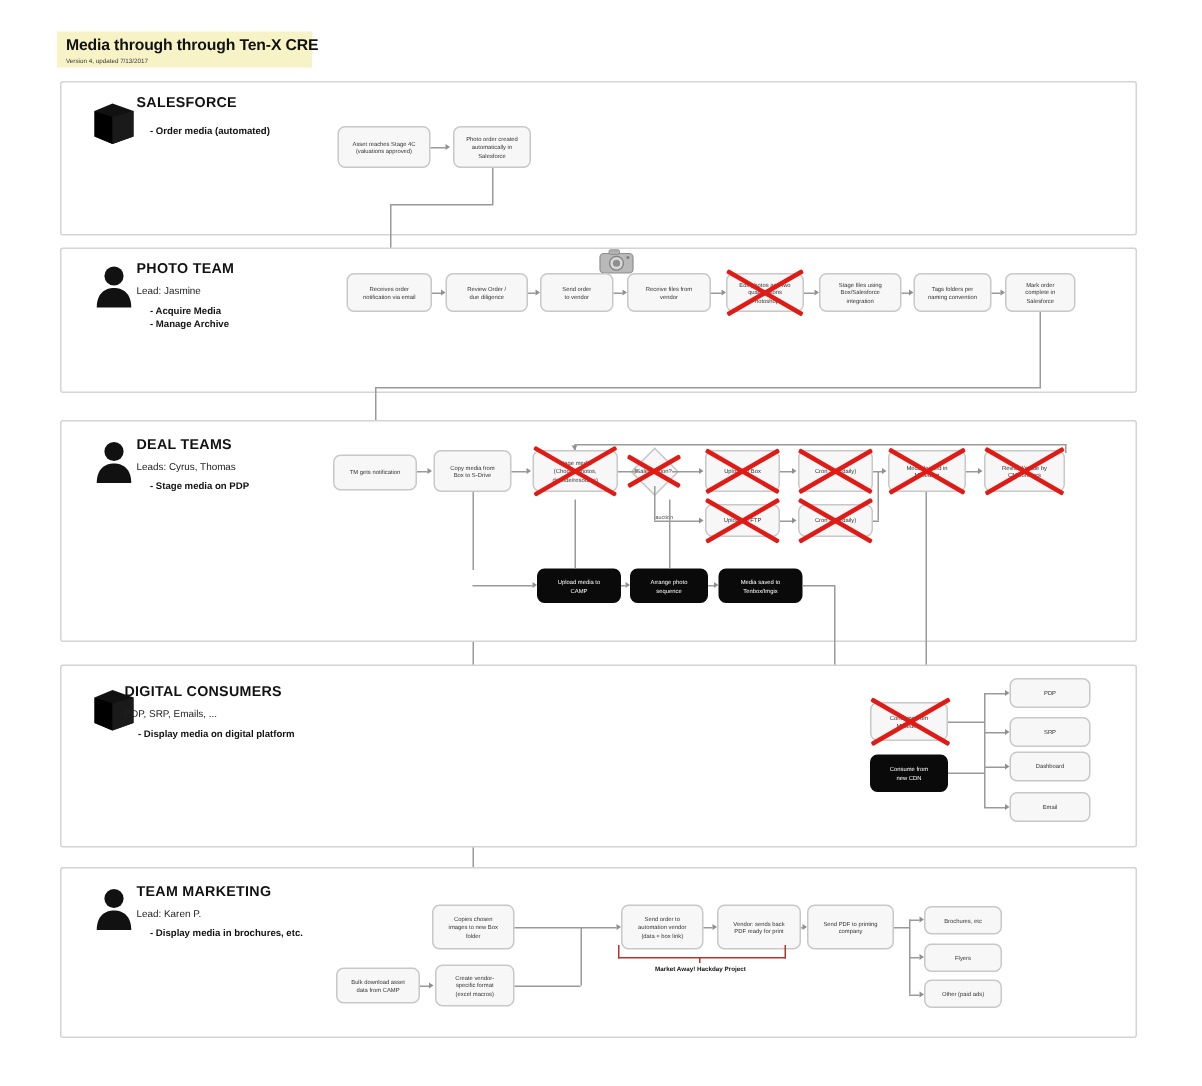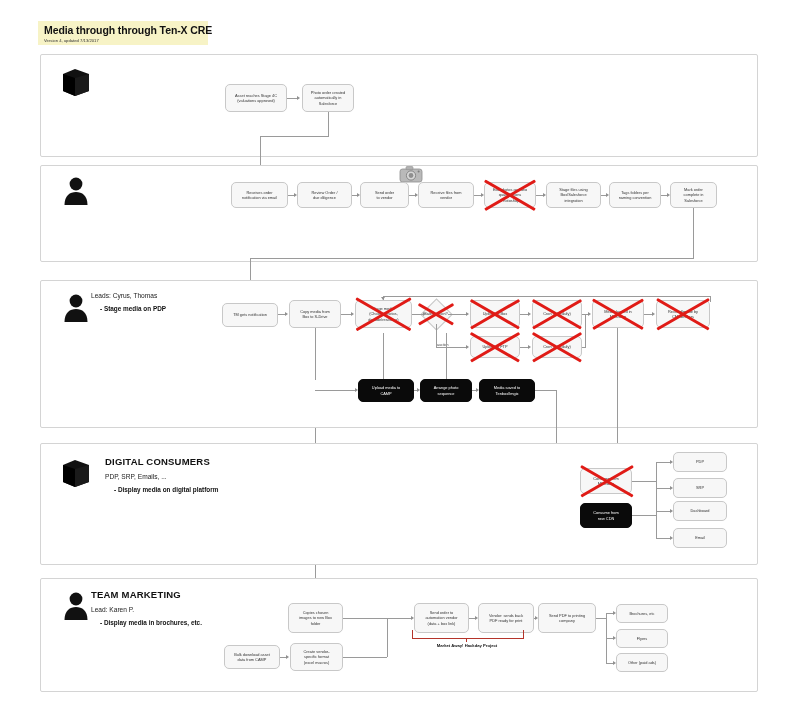"SALESFORCE" div.lane-head { html: none -> <div> <div>SALESFORCE</div> <div></div> <div>- Order media (automated)</div> </div> }
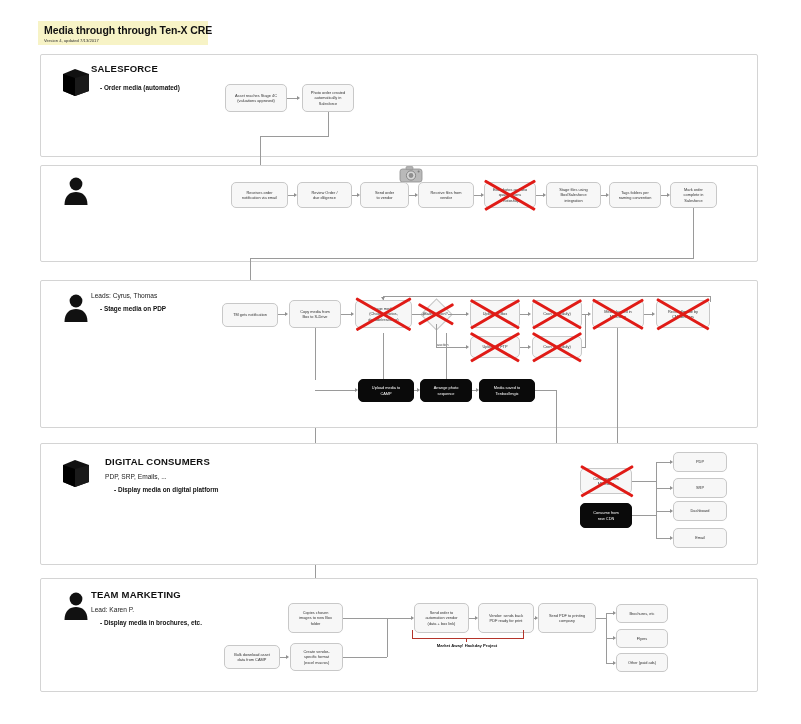"PHOTO TEAM" div.lane-head { html: none -> <div> <div>PHOTO TEAM</div> <div>Lead: Jasmine</div> <div></div> <div>- Acquire Media</div> <div>- Manage Archive</div> </div> }
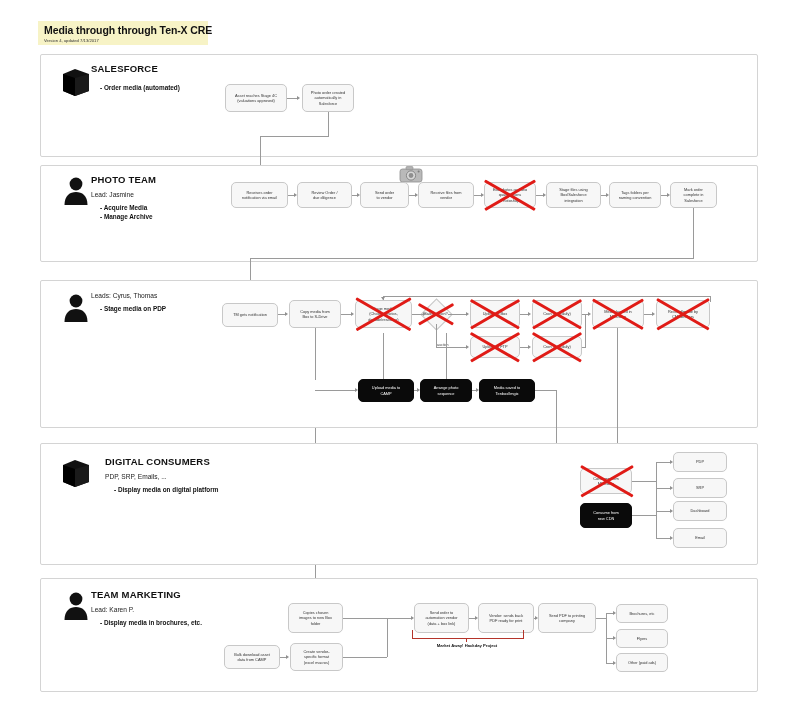"DEAL TEAMS" div.lane-title { html: none -> <div>DEAL TEAMS</div> }
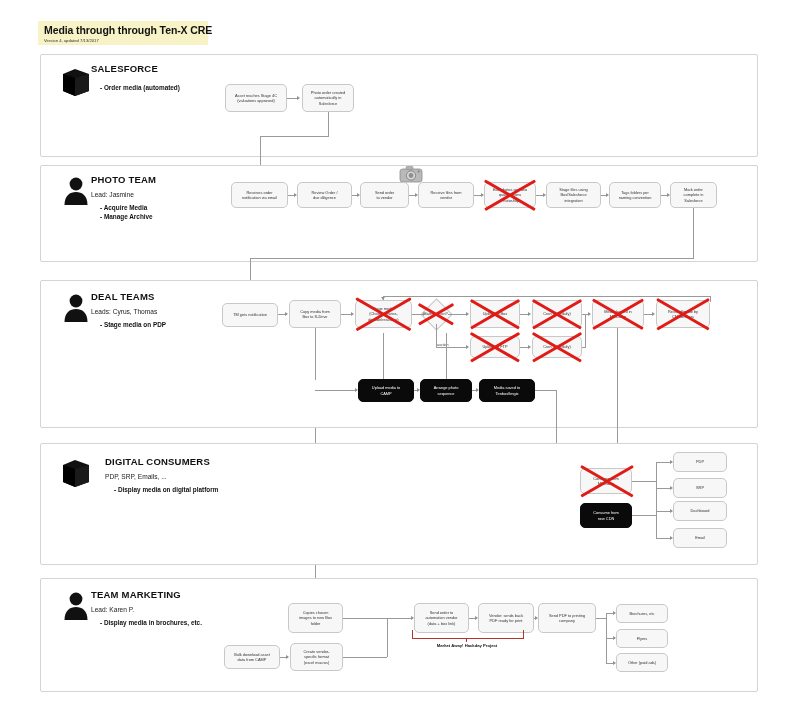"DIGITAL CONSUMERS" div.lane-head { left: 64px -> 42px }
